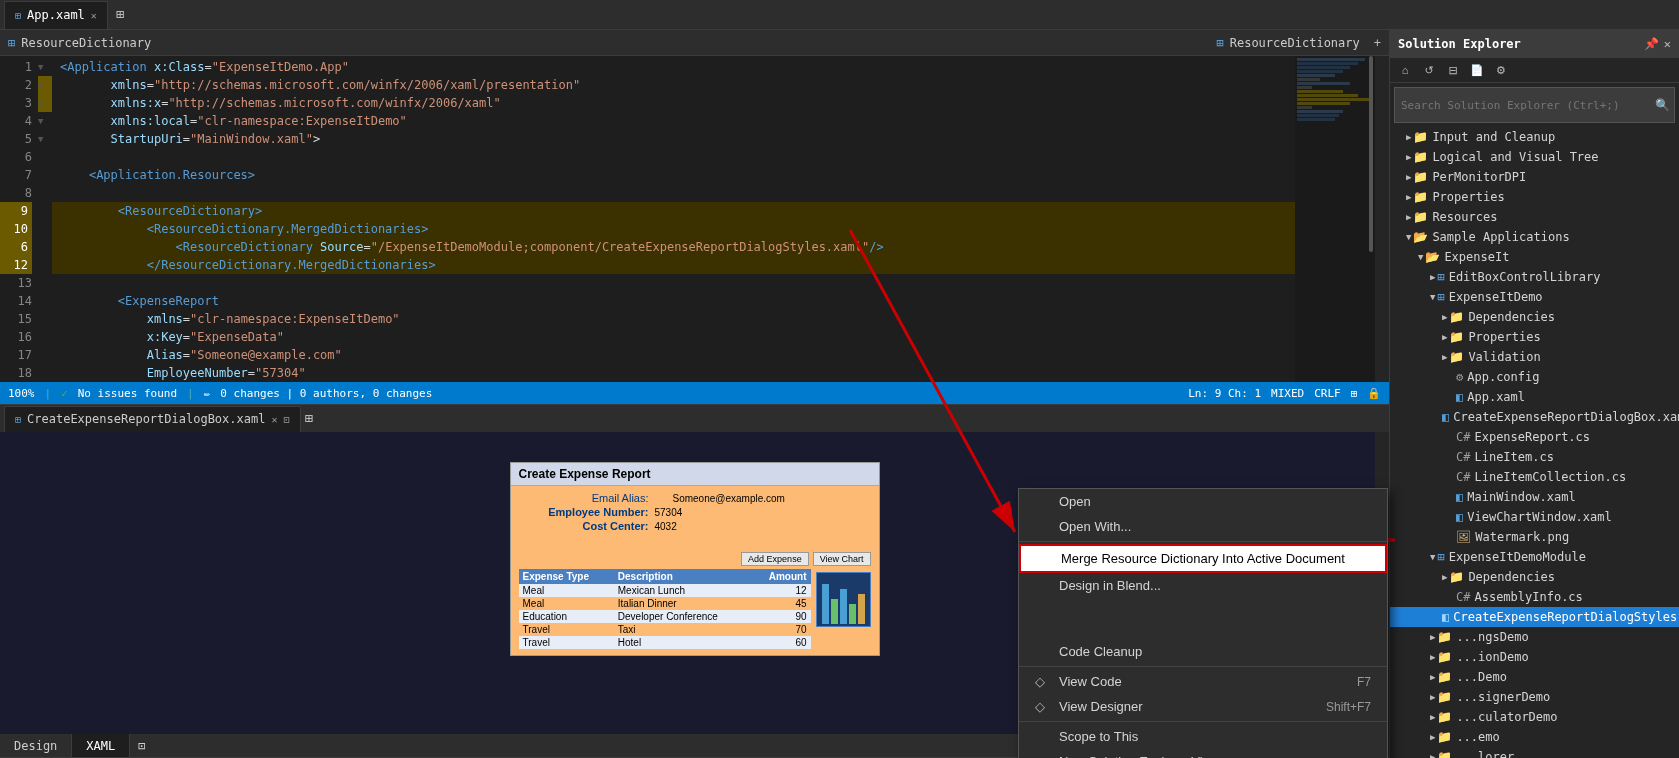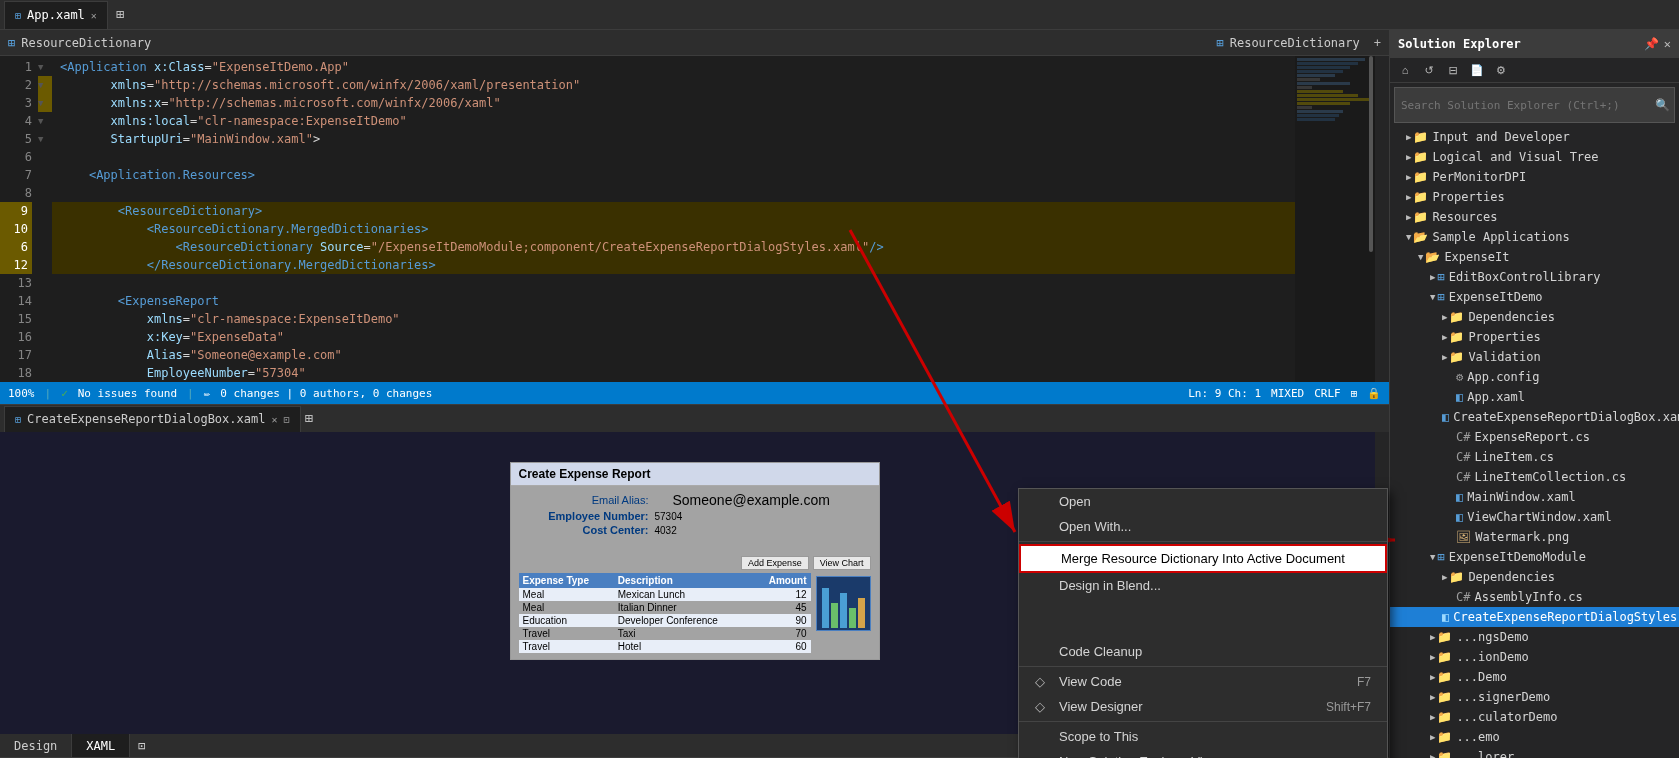"Input and Developer" span { text: Developer -> Cleanup }
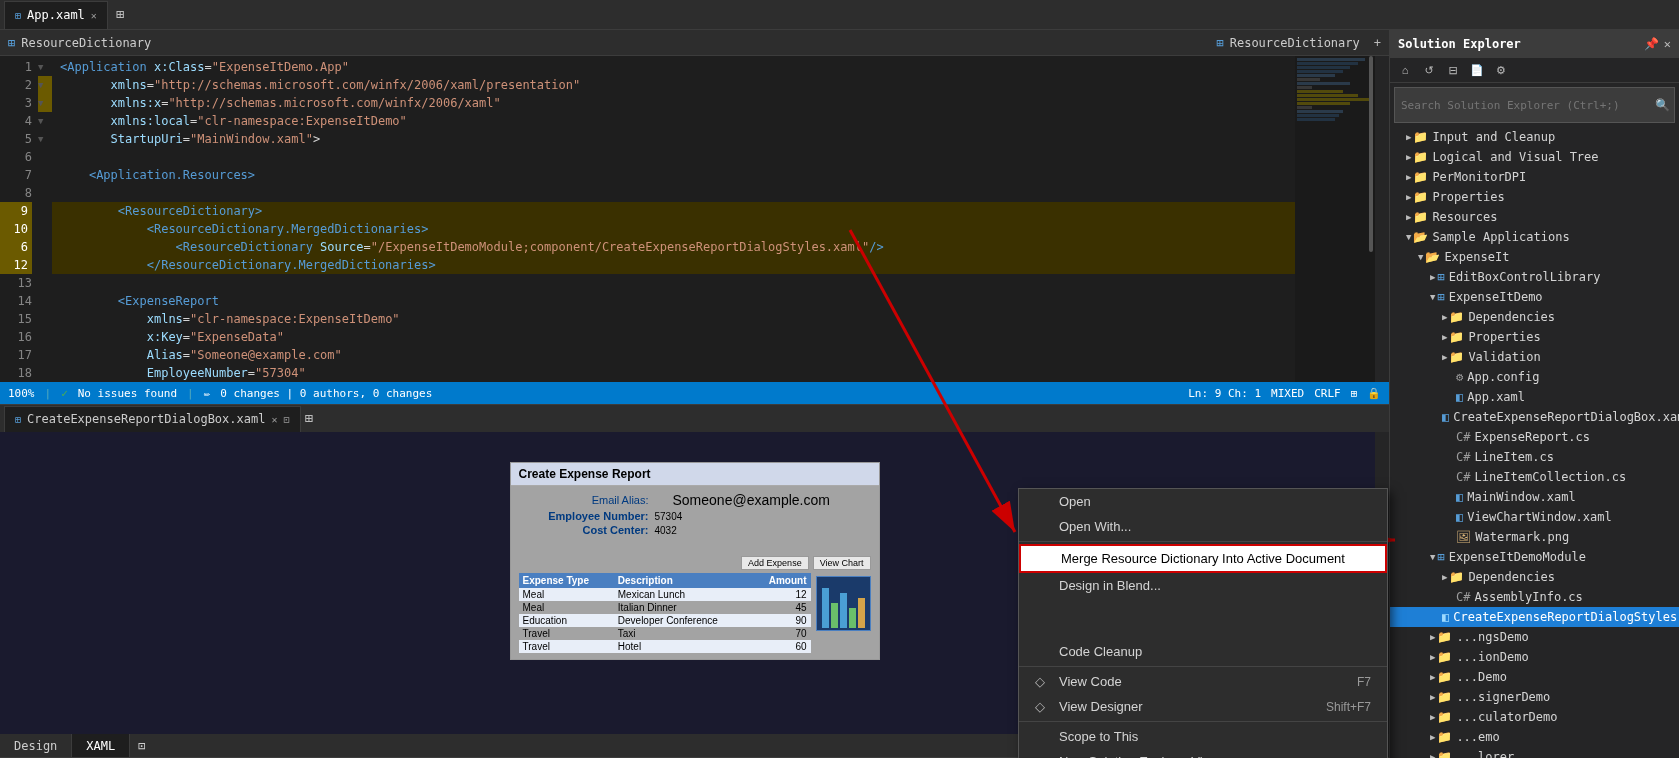"Create Expense Report" div { background: #a3a3a3 -> #fdba74 }
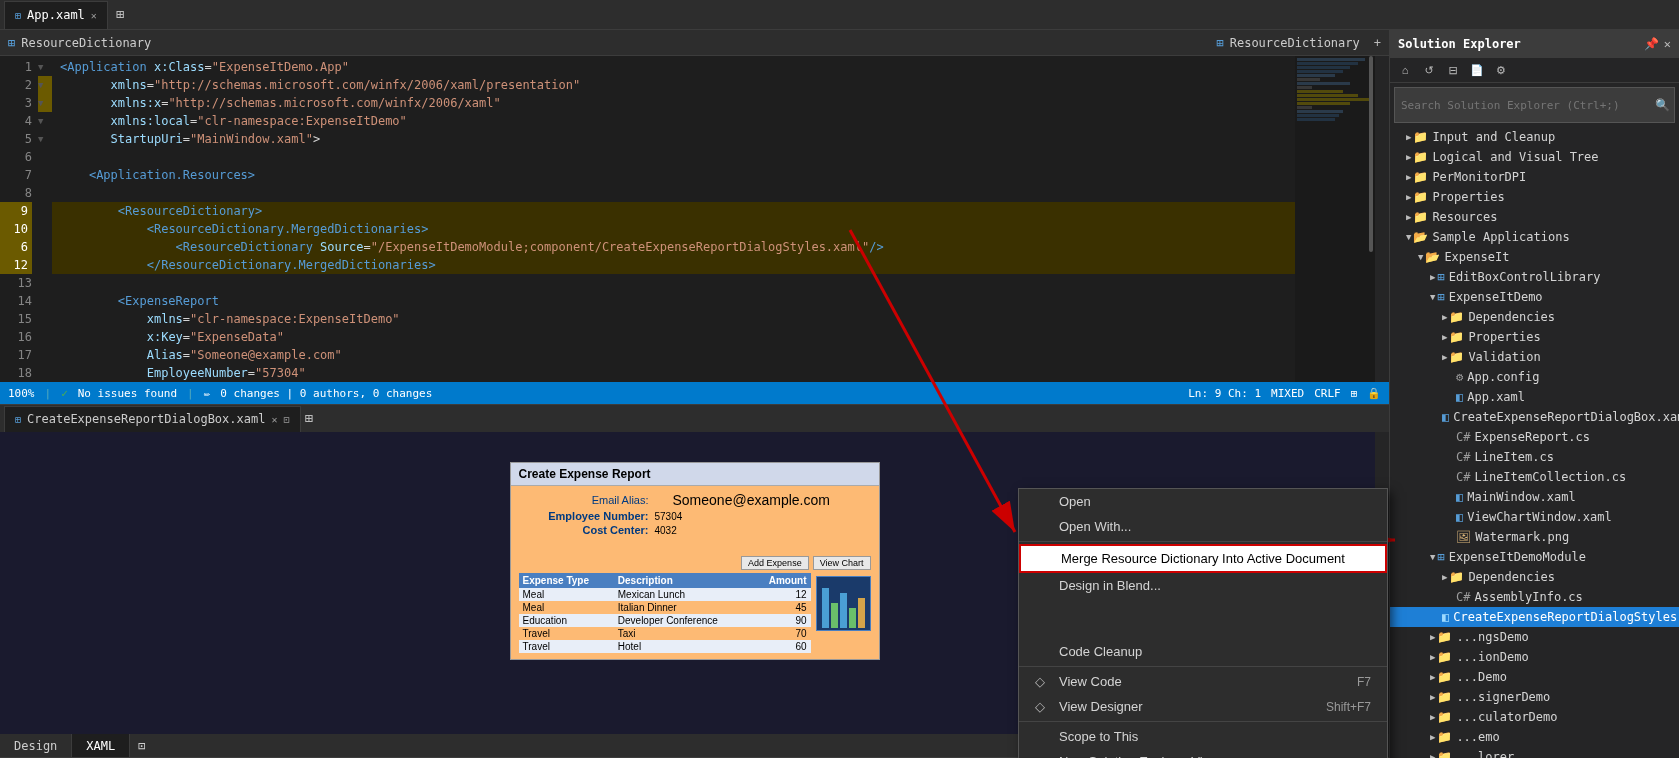"Someone@example.com" span { font-size: 14px -> 10px }
